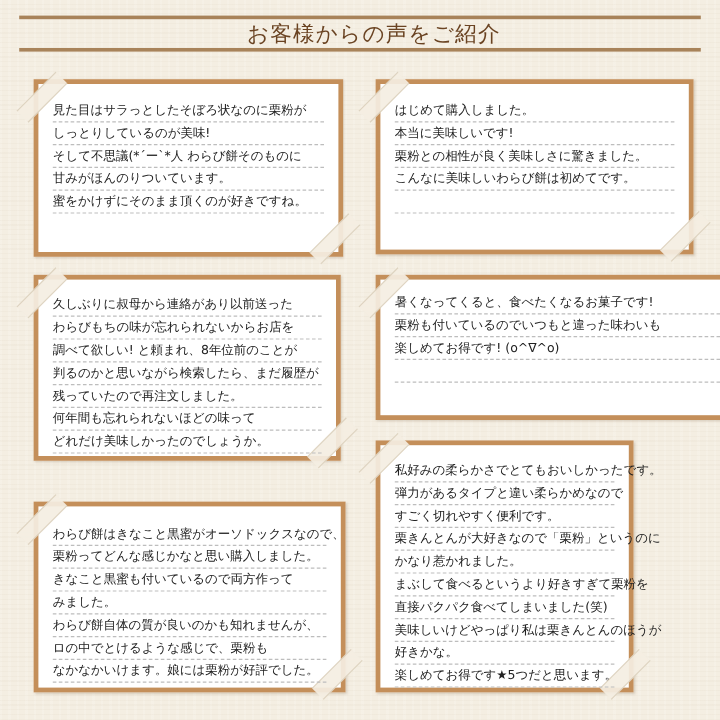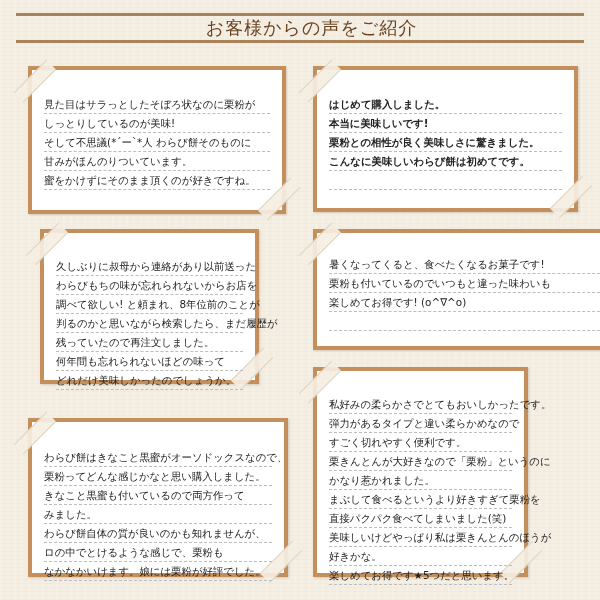"見た目はサラっとしたそぼろ状なのに栗粉が" .lines { margin-top: 12px -> none }
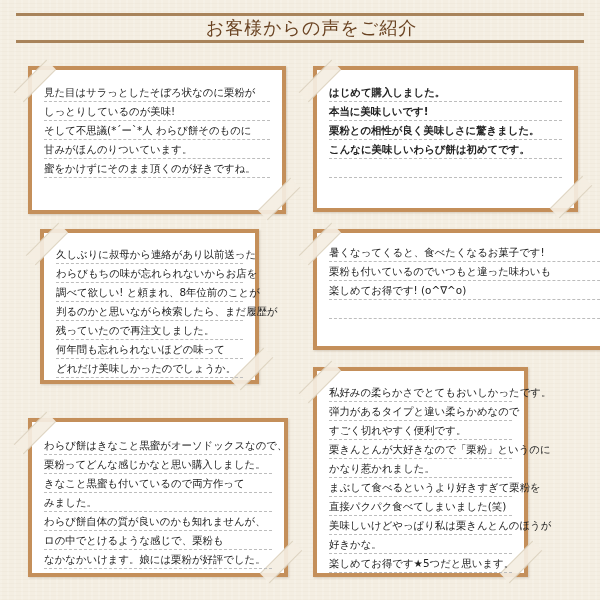"はじめて購入しました。" div.card { font-weight: bold -> none }
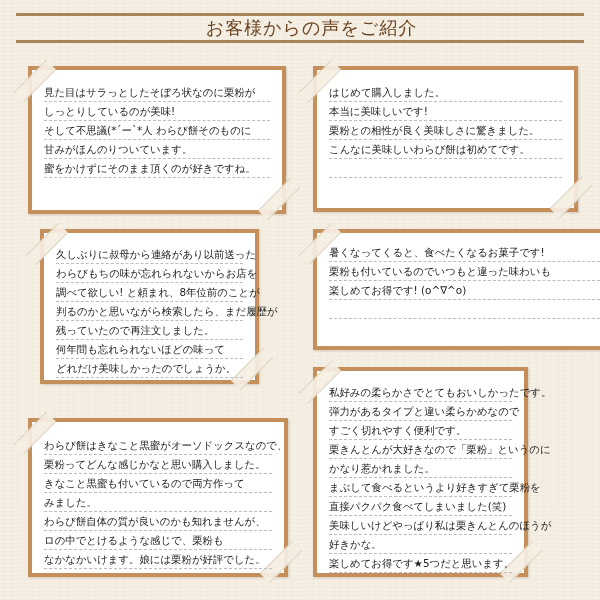"久しぶりに叔母から連絡があり以前送った" div.card { left: 40px -> 28px; width: 219px -> 256px }
